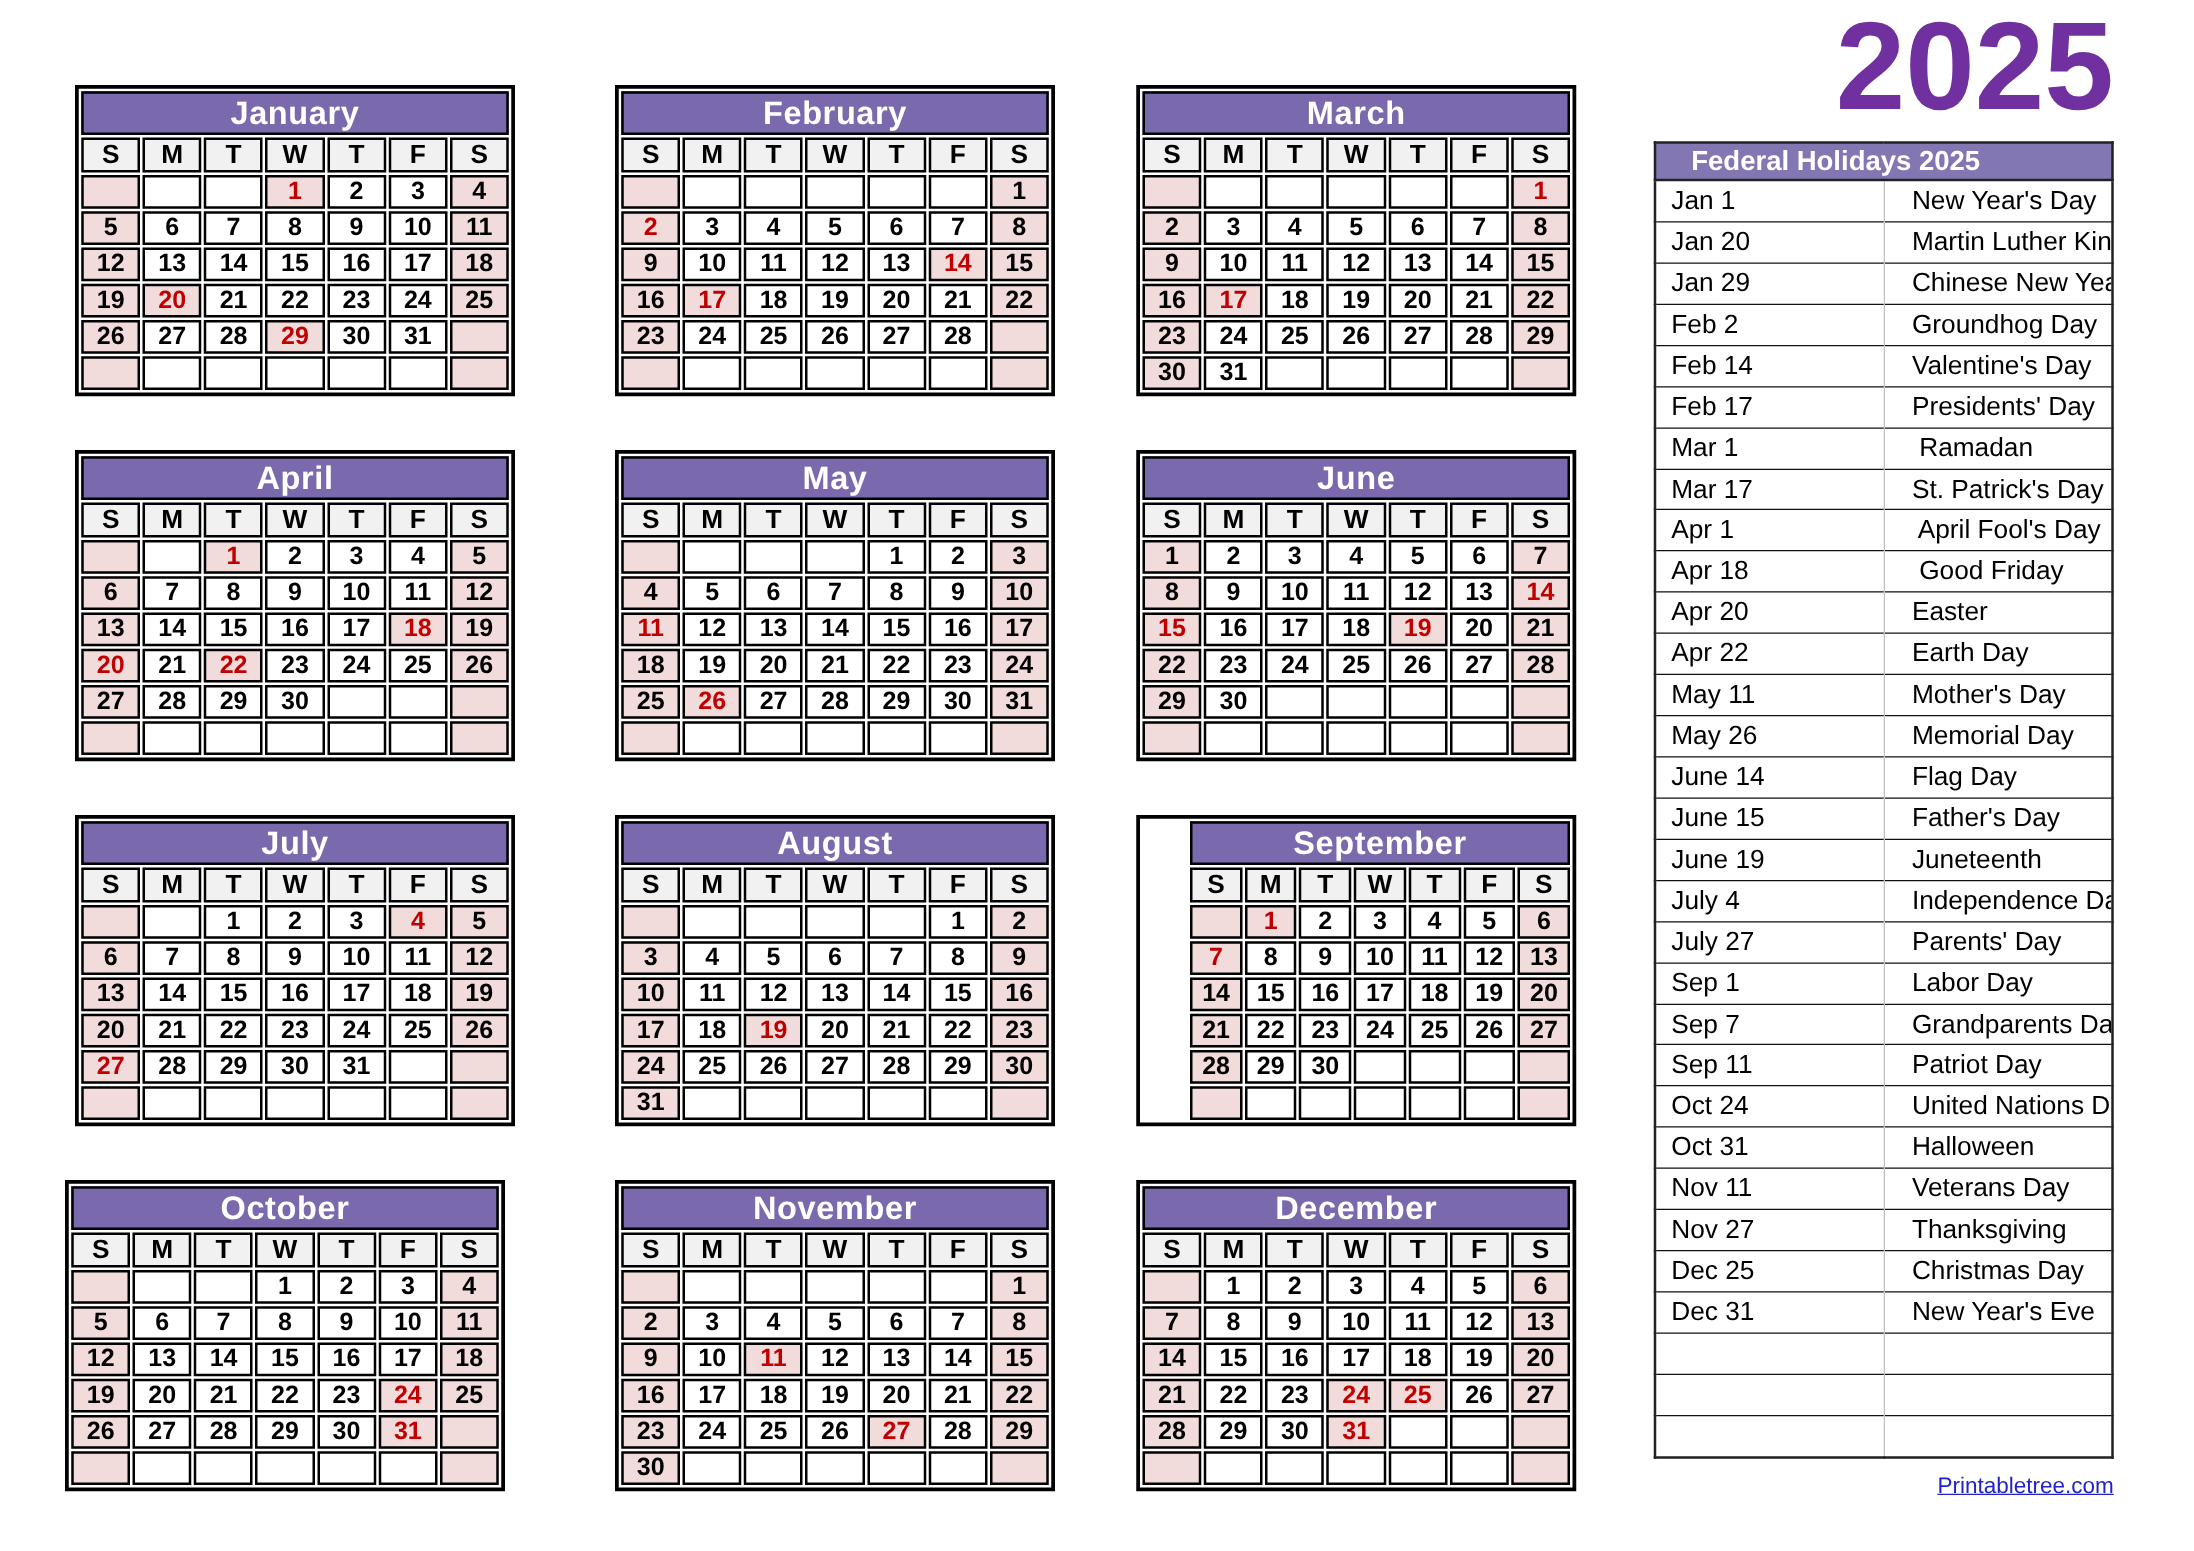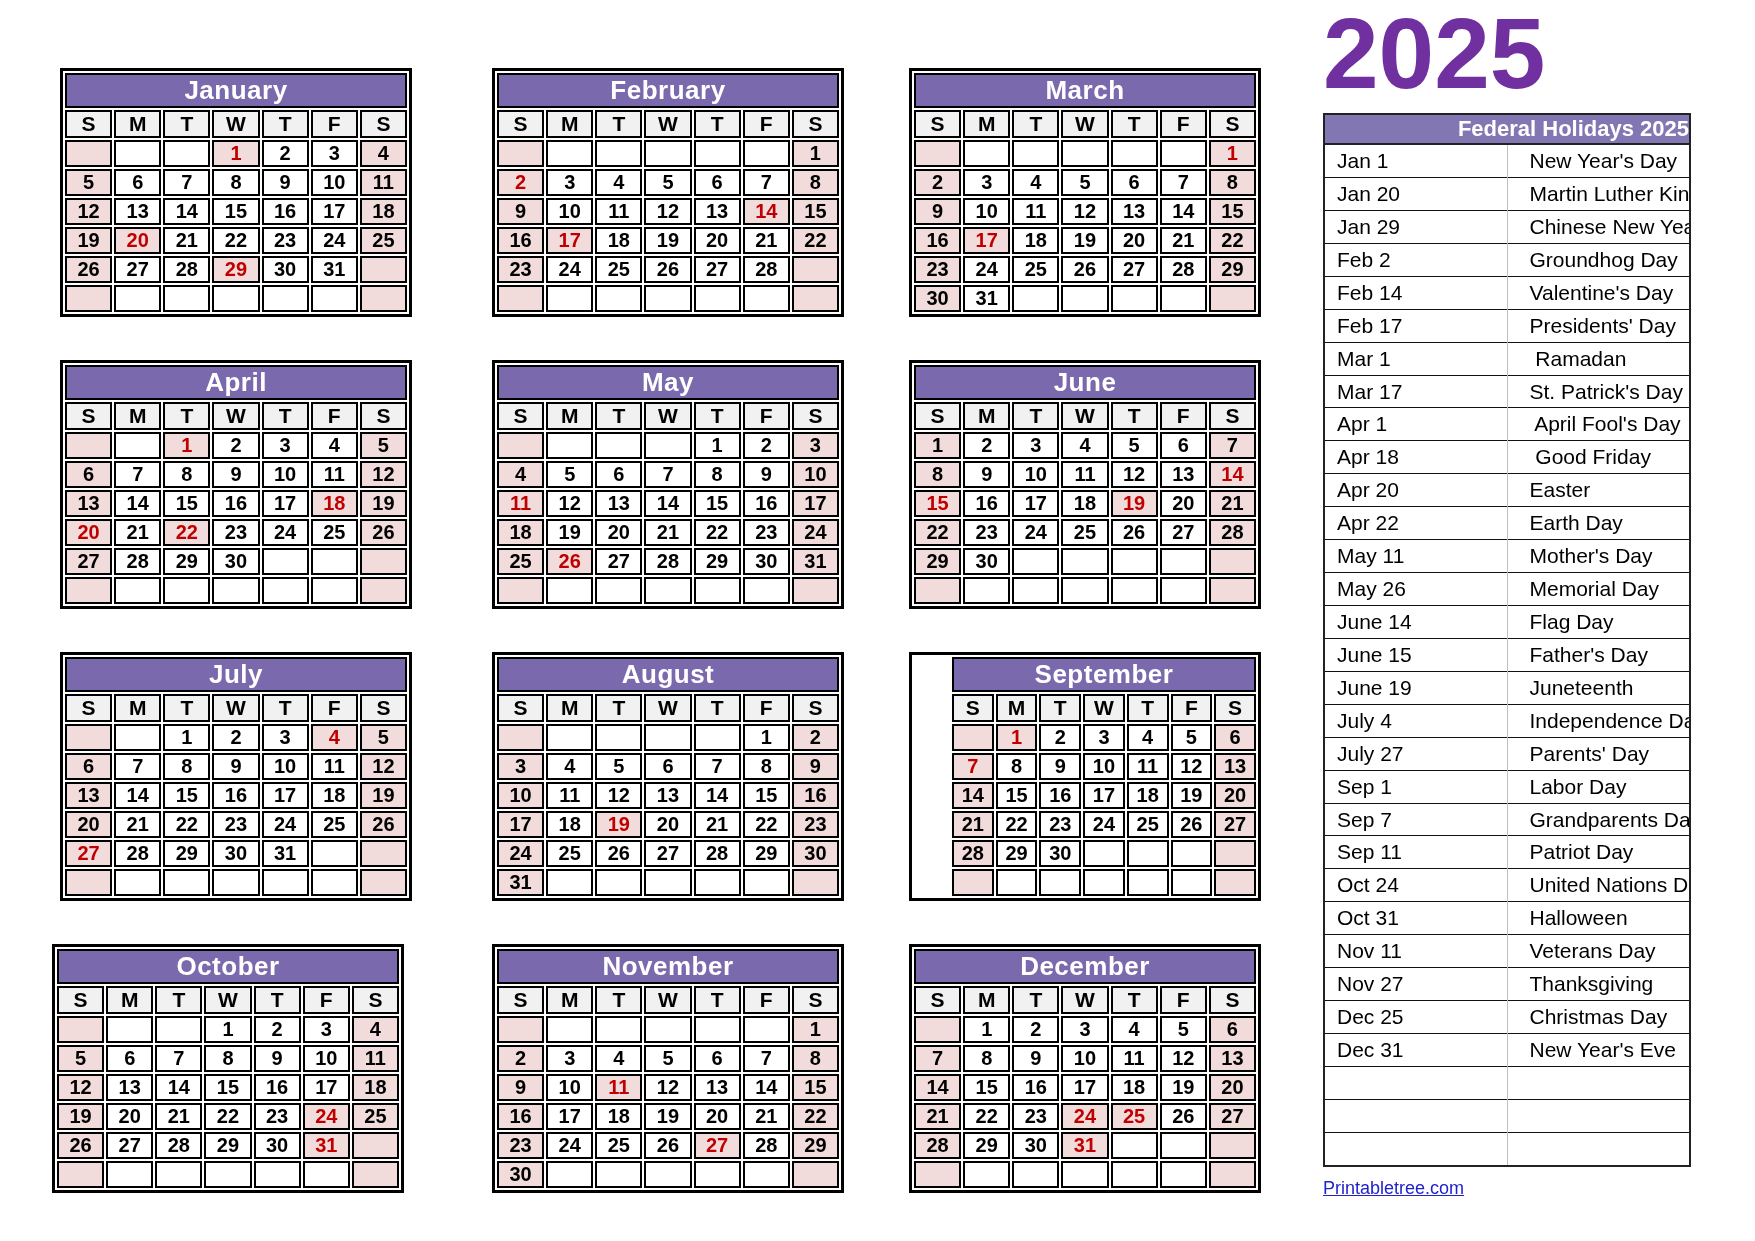"2025" .year-title { text-align: left -> right }
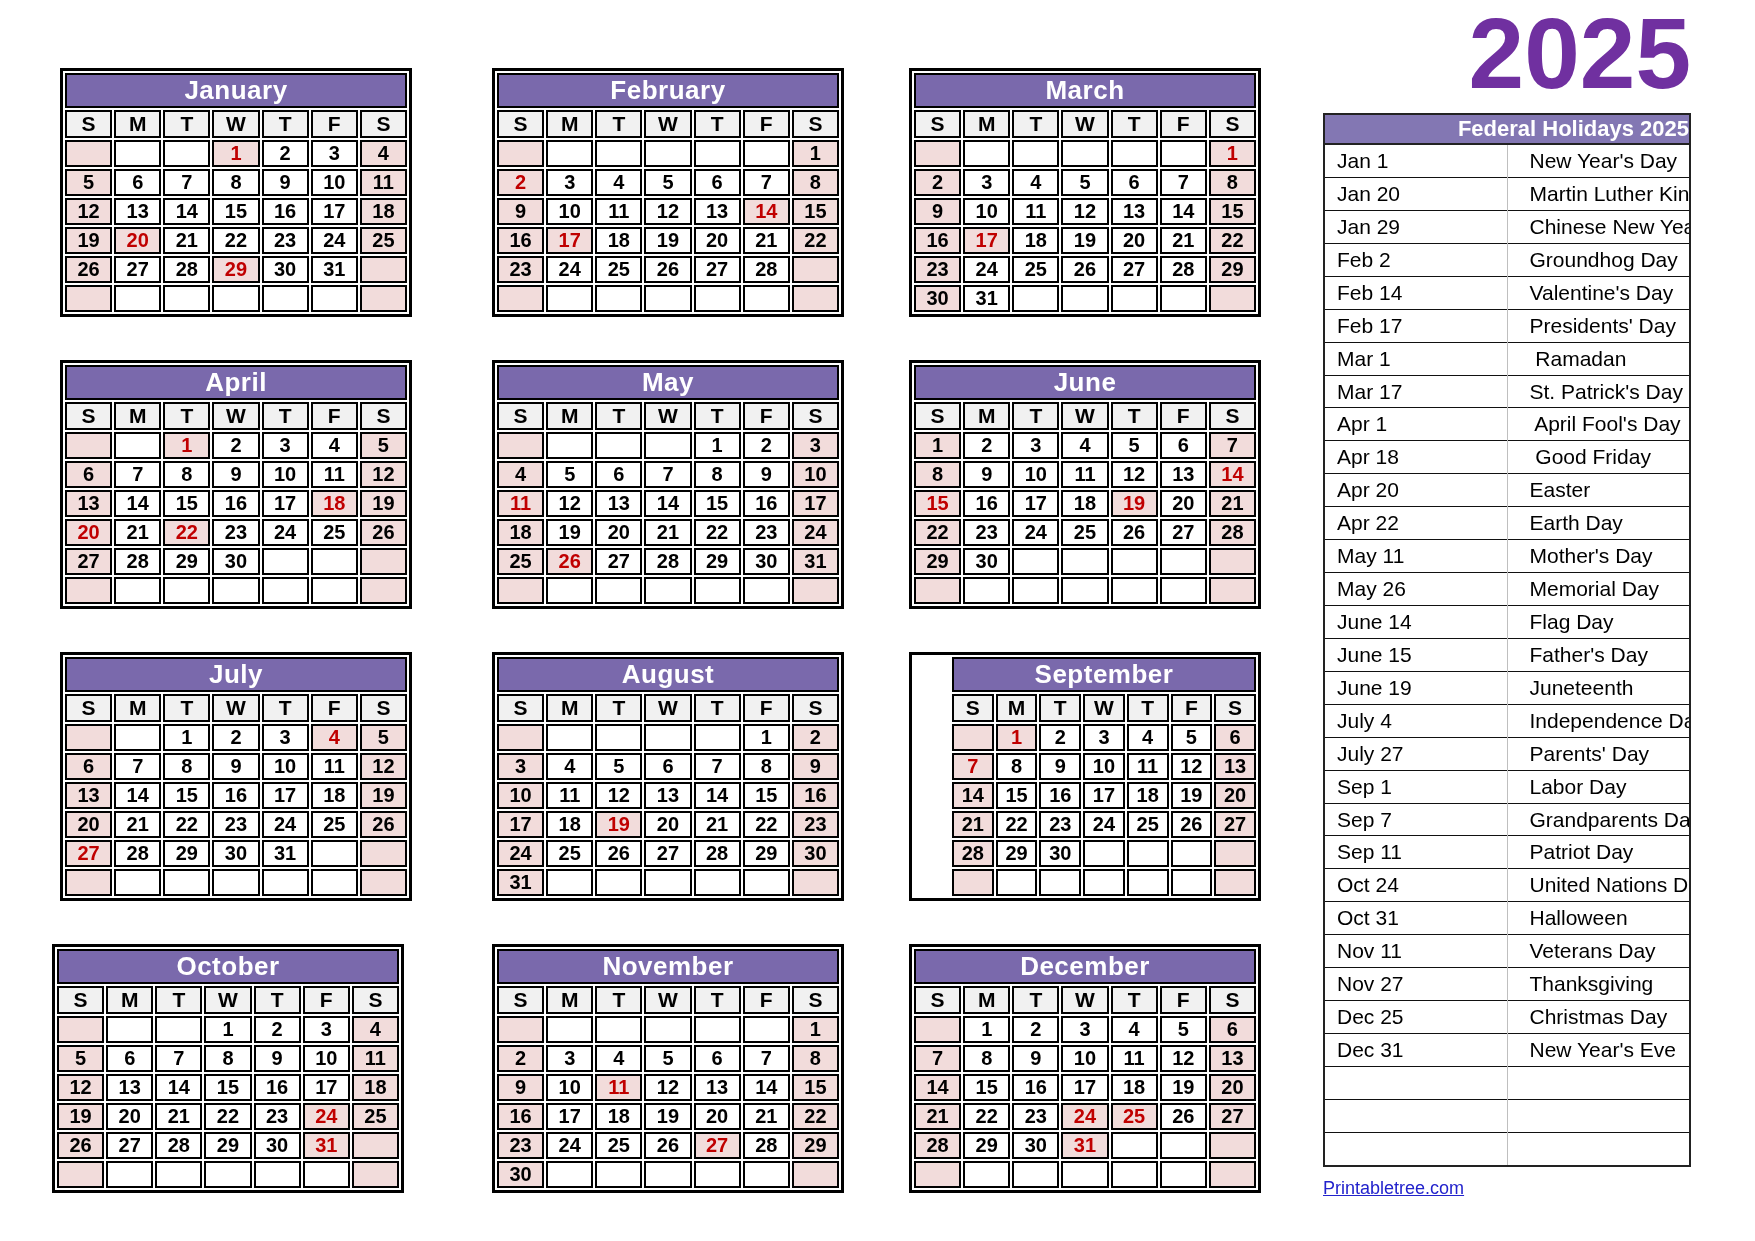"Federal Holidays 2025" table.holidays th.hol-header { padding: 0 0 0 13px -> 0 0 0 28px; text-align: right -> left }
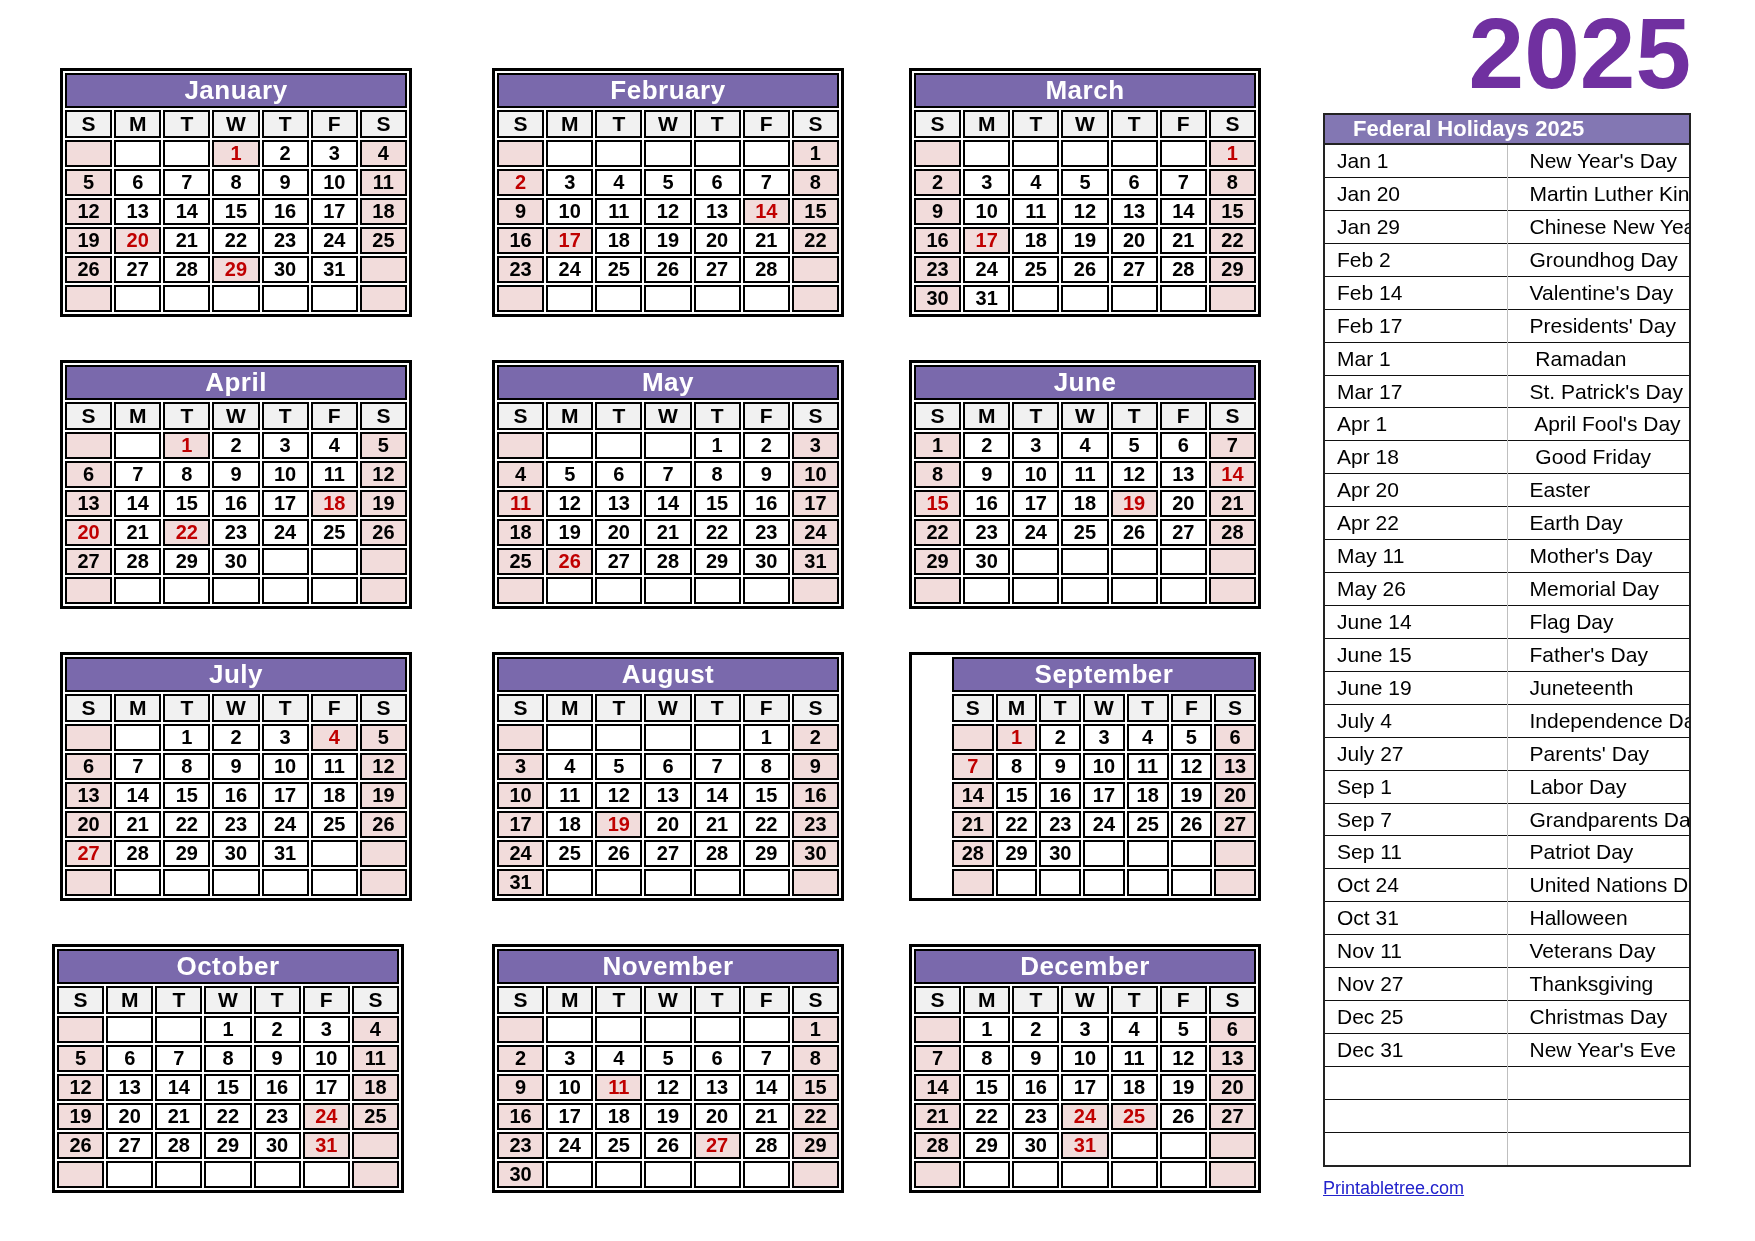"Printabletree.com" .footer { text-align: left -> right }
